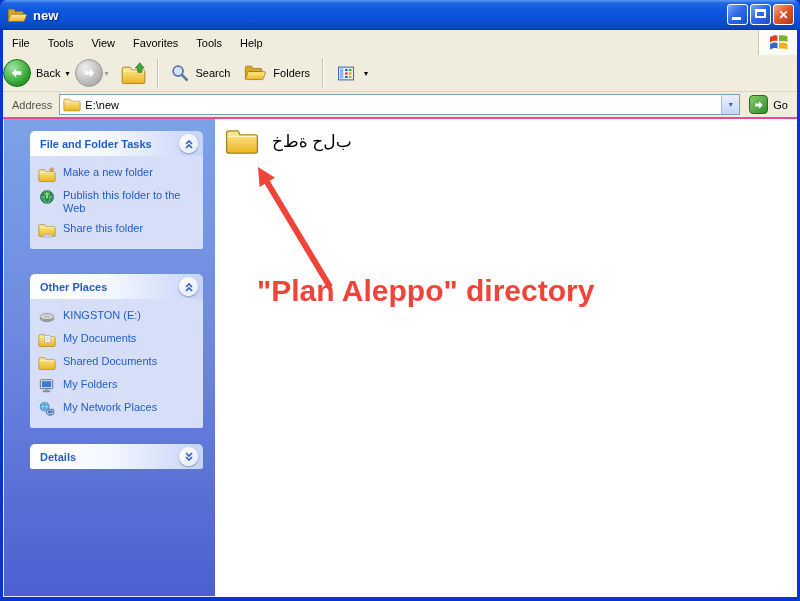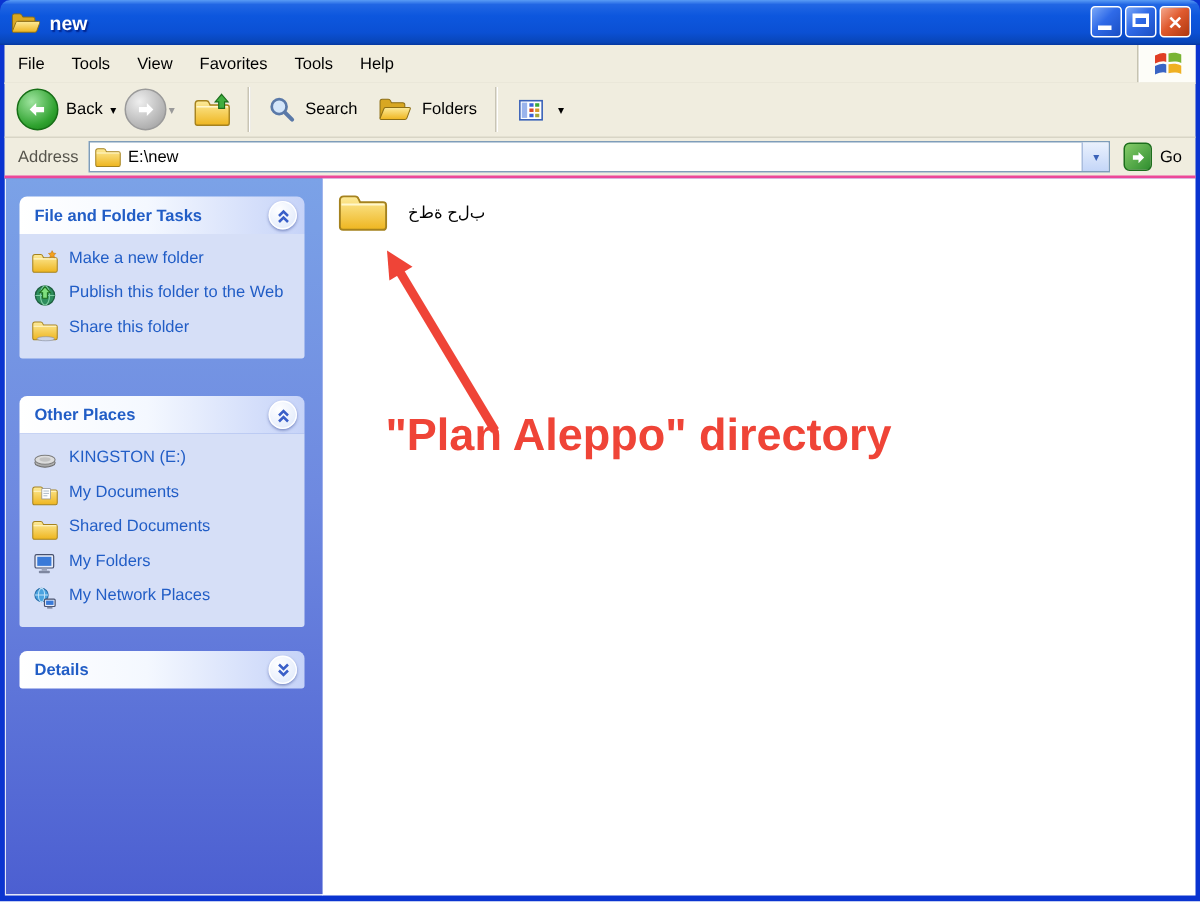"Back" .toolbar { padding-left: 8px -> none }
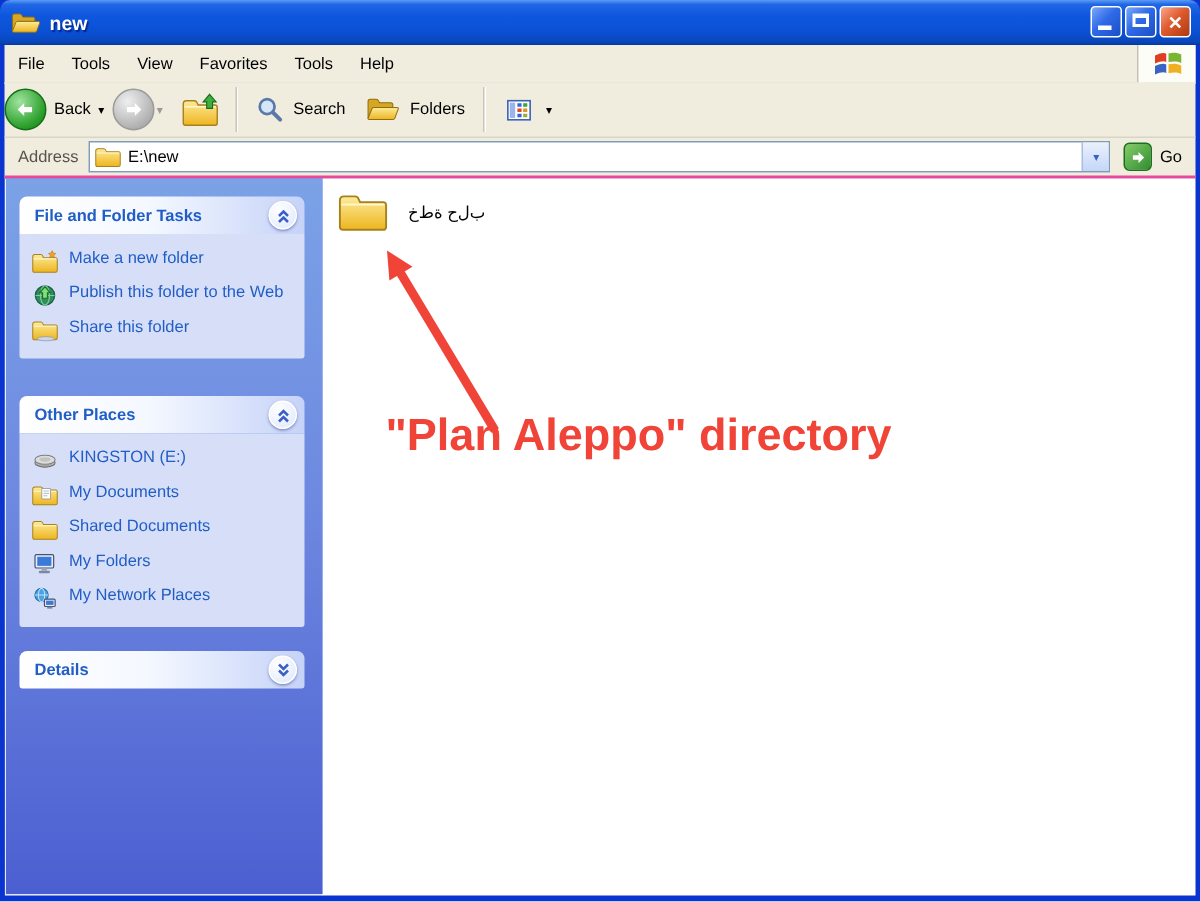"File and Folder Tasks" .sidebar { padding-left: none -> 17px }
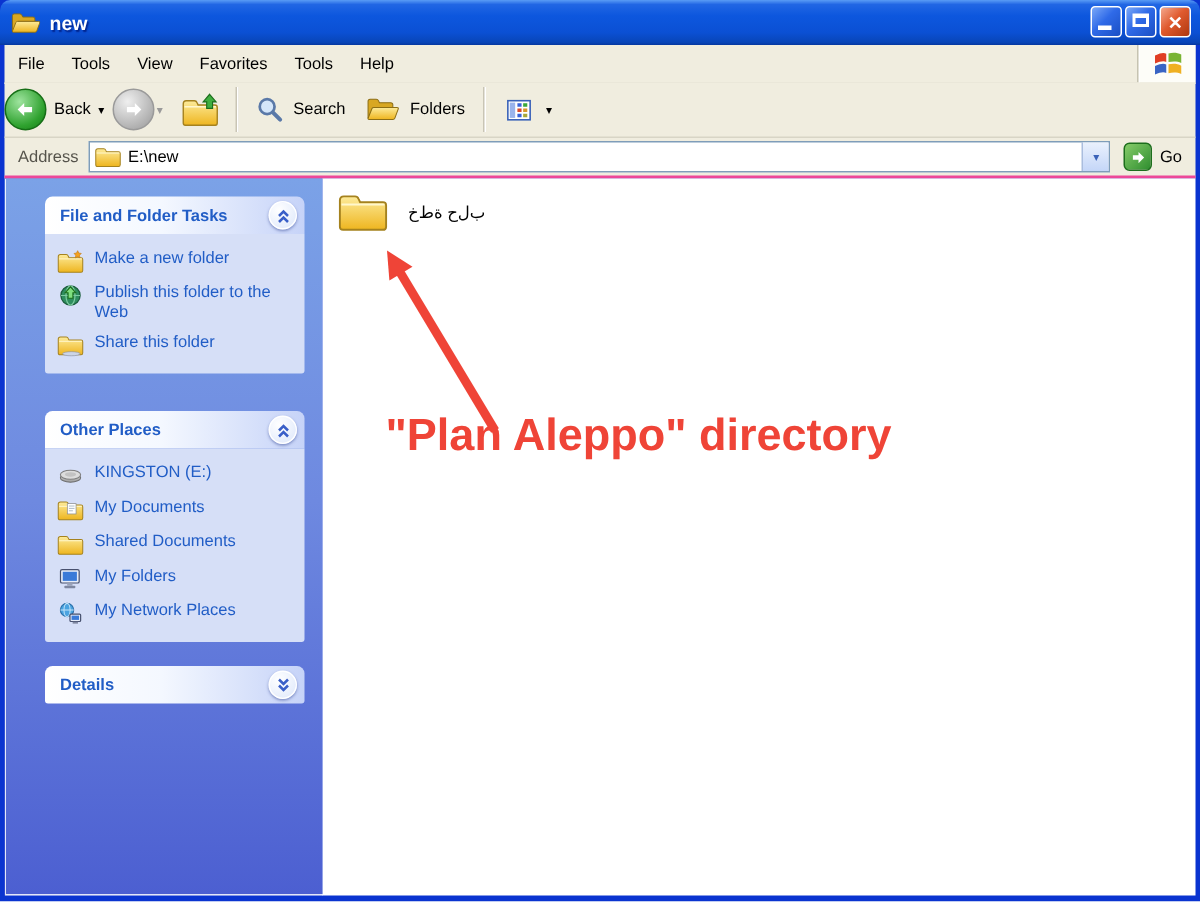"خ‌ط‌ة ح‌ل‌ب" .folder-label { font-size: 11px -> 17px }
